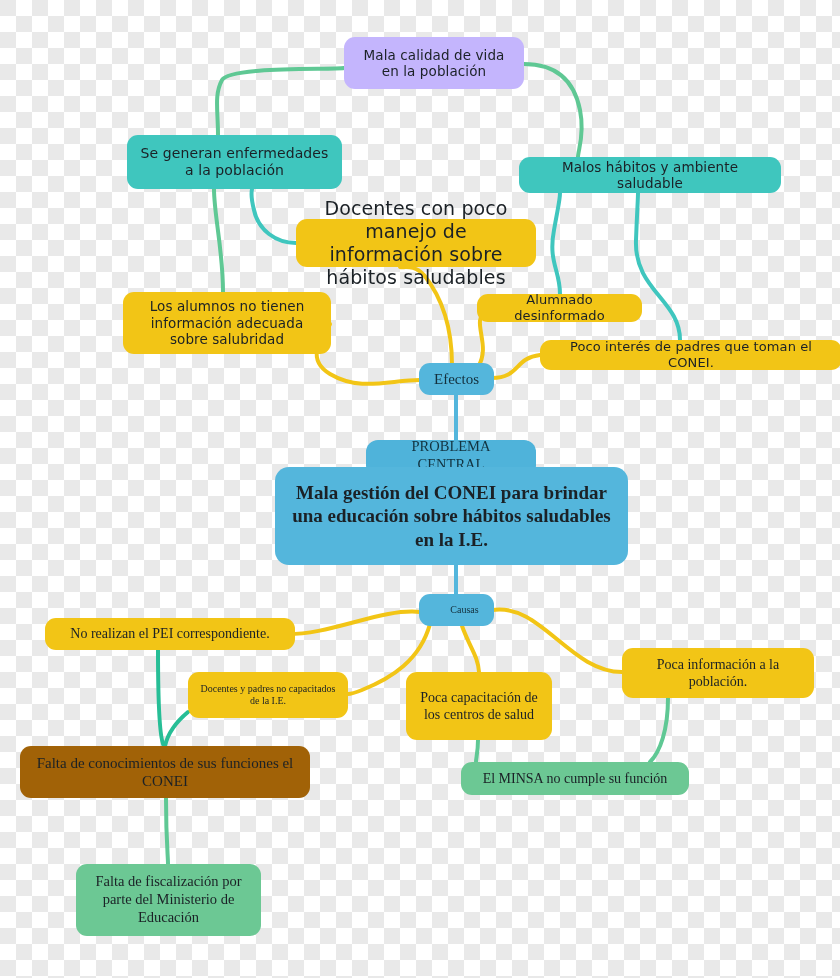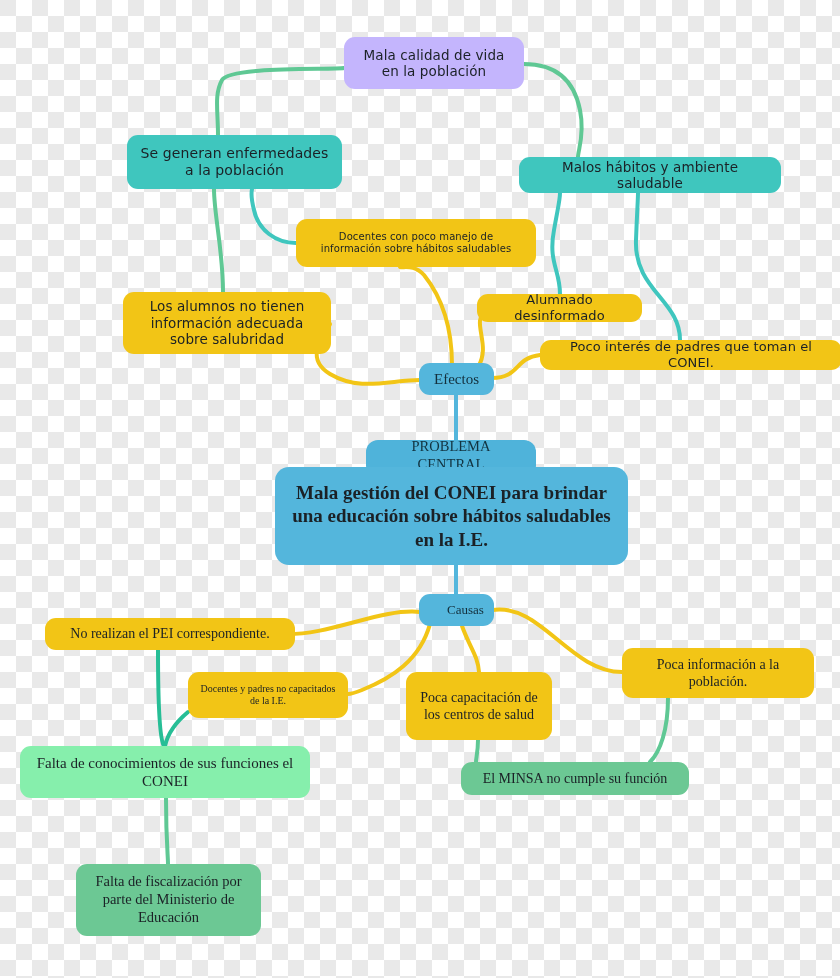"Docentes con poco manejo de" #n-docentes-poco { font-size: 10px -> 19px }
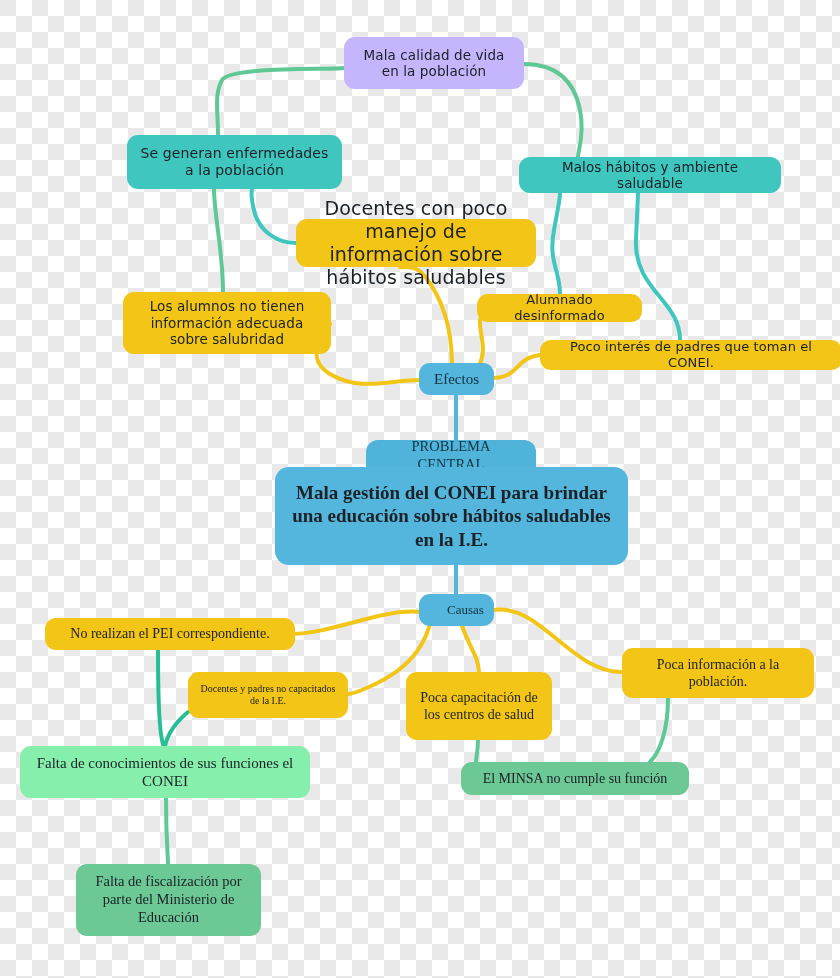"Causas" #n-causas { font-size: 13px -> 10px }
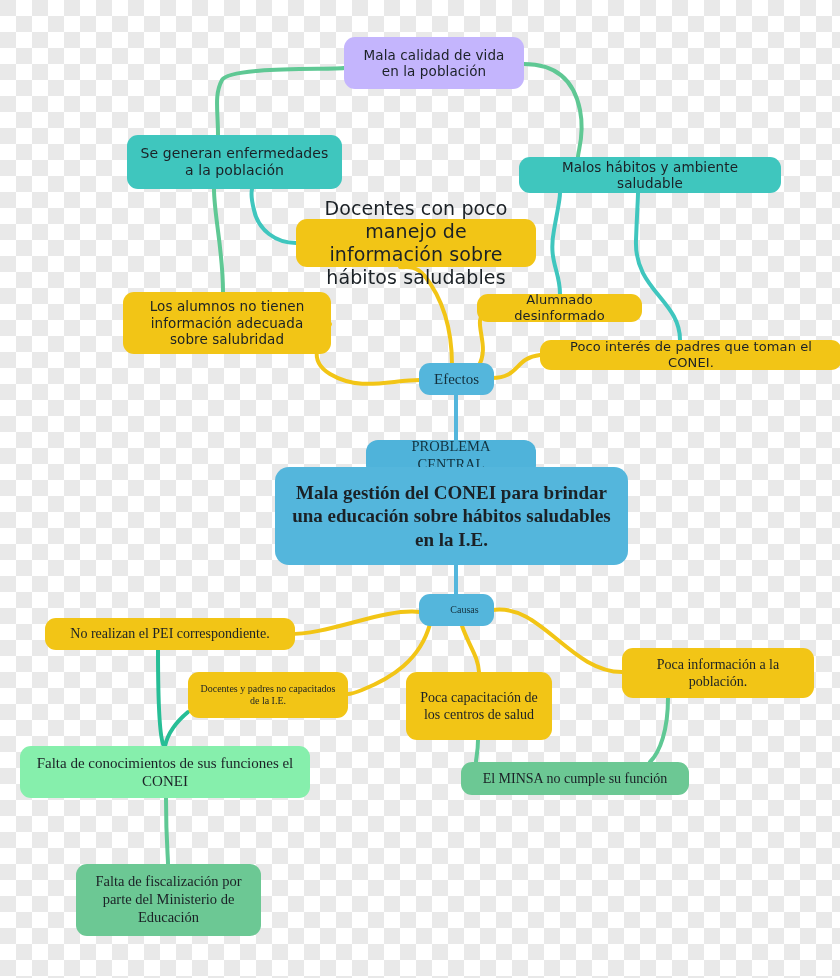"Falta de conocimientos de sus" .c-tealdk { background: #86efac -> #a16207 }
